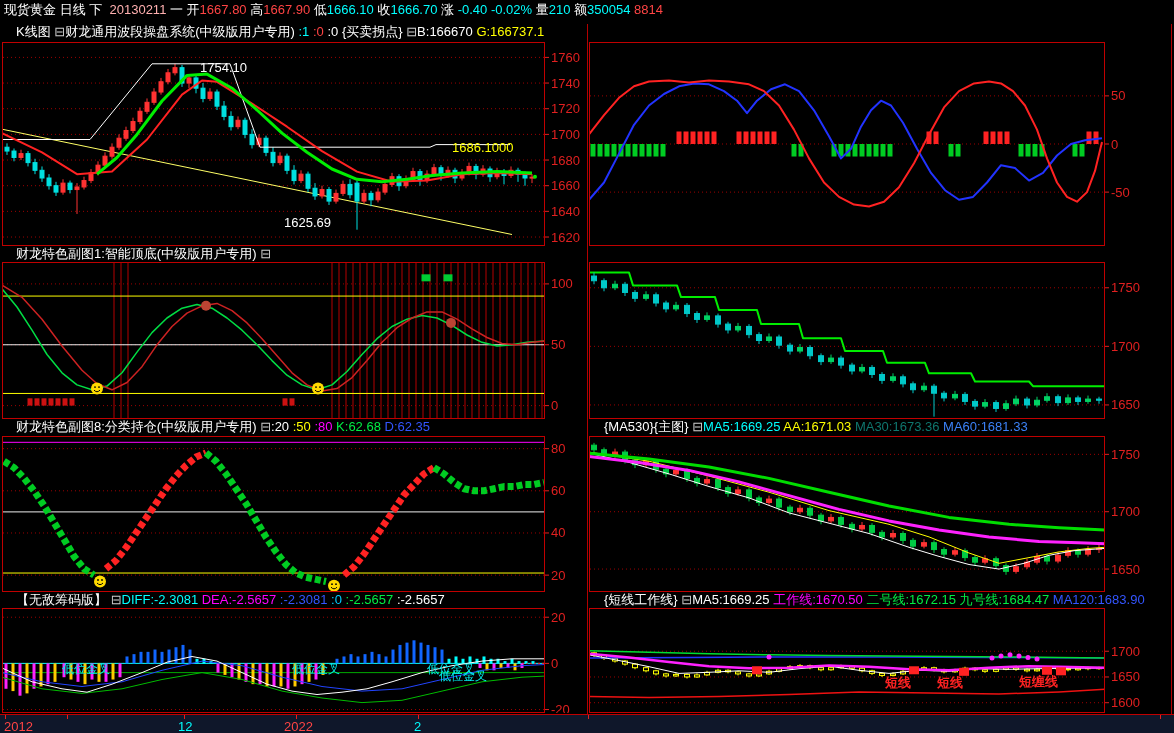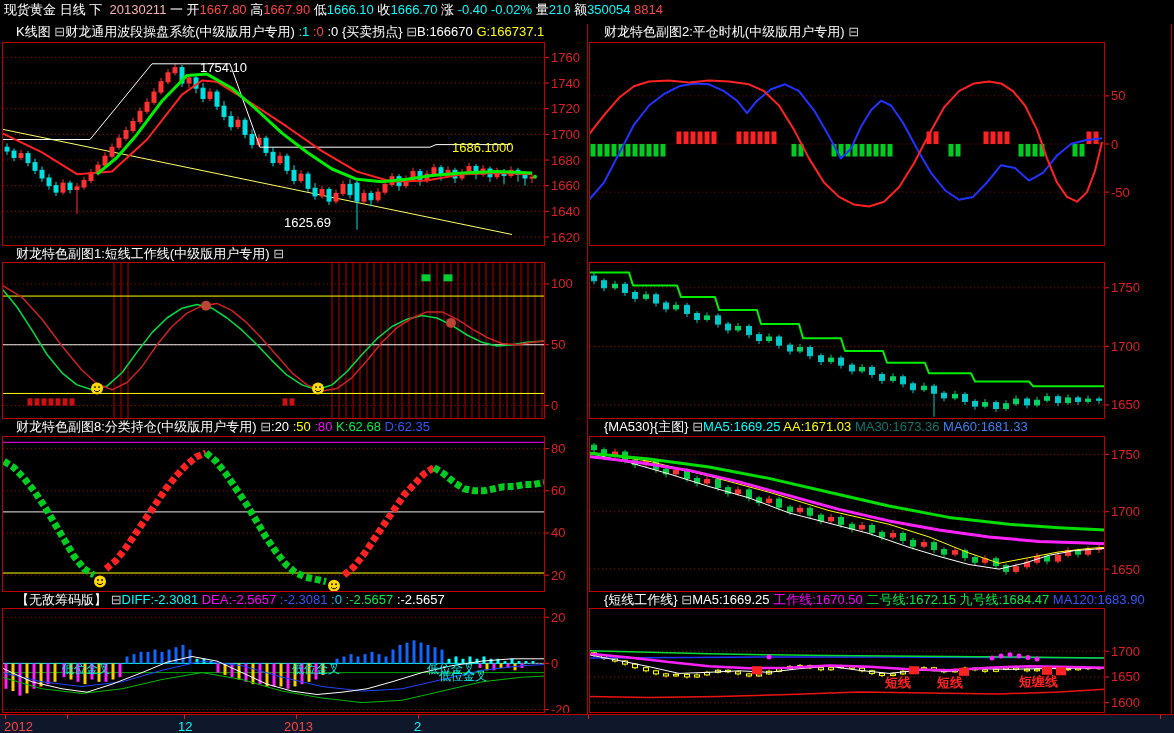"财龙特色副图2:平仓时机(中级版用户专用) ⊟" div.hdr { html: <div><span>财龙特色副图2:平仓时机(中级版用户专用) </span><span>⊟</span></div> -> none }
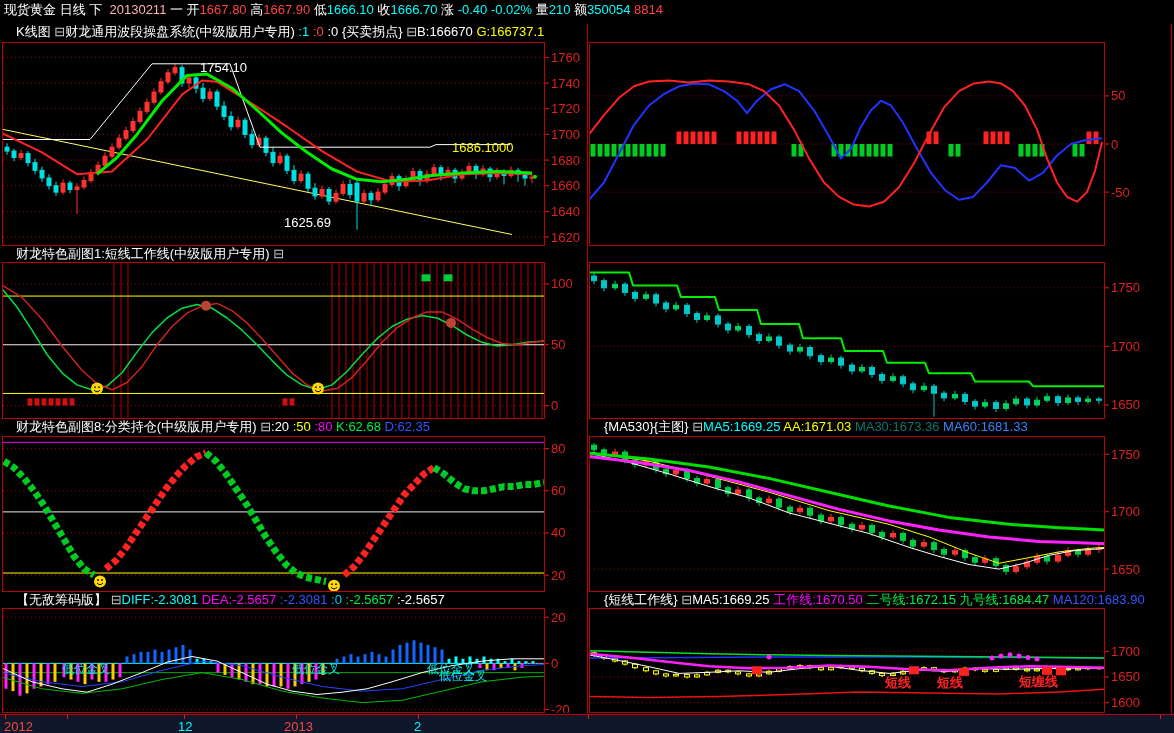"财龙特色副图1:短线工作线(中级版用户专用)" span { text: 1:短线工作线 -> 1:智能顶底 }
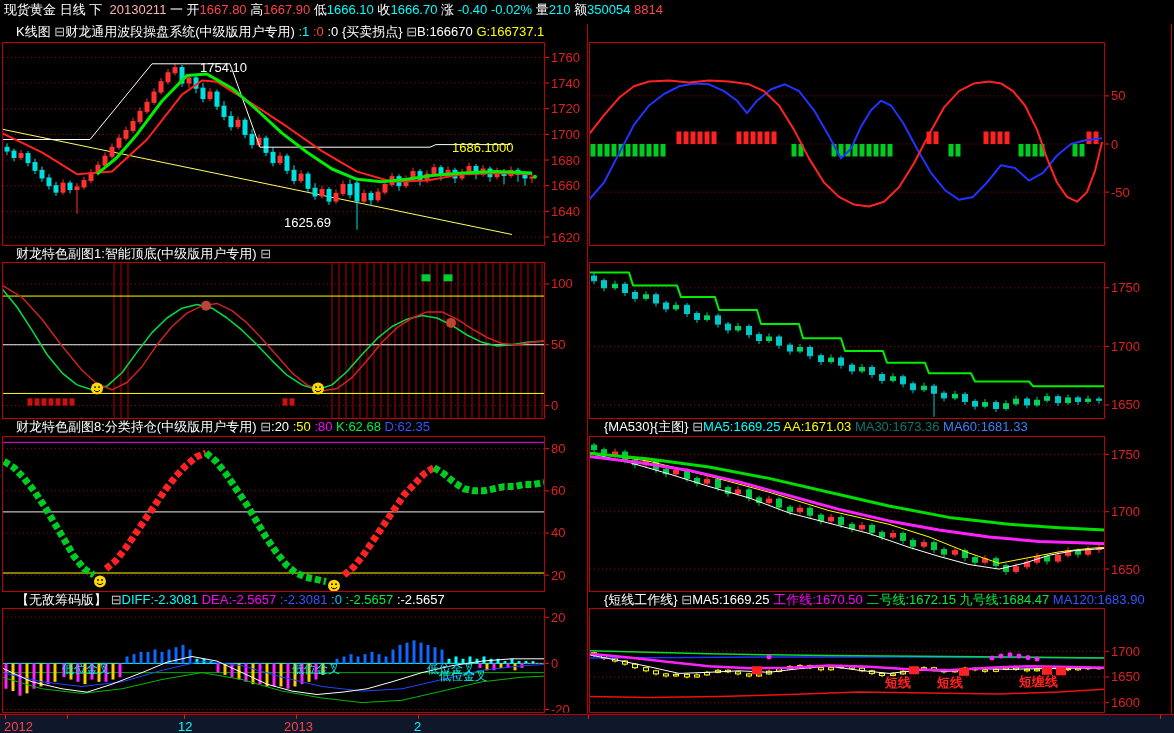"2013" span.tlabel { text: 2013 -> 2022 }
